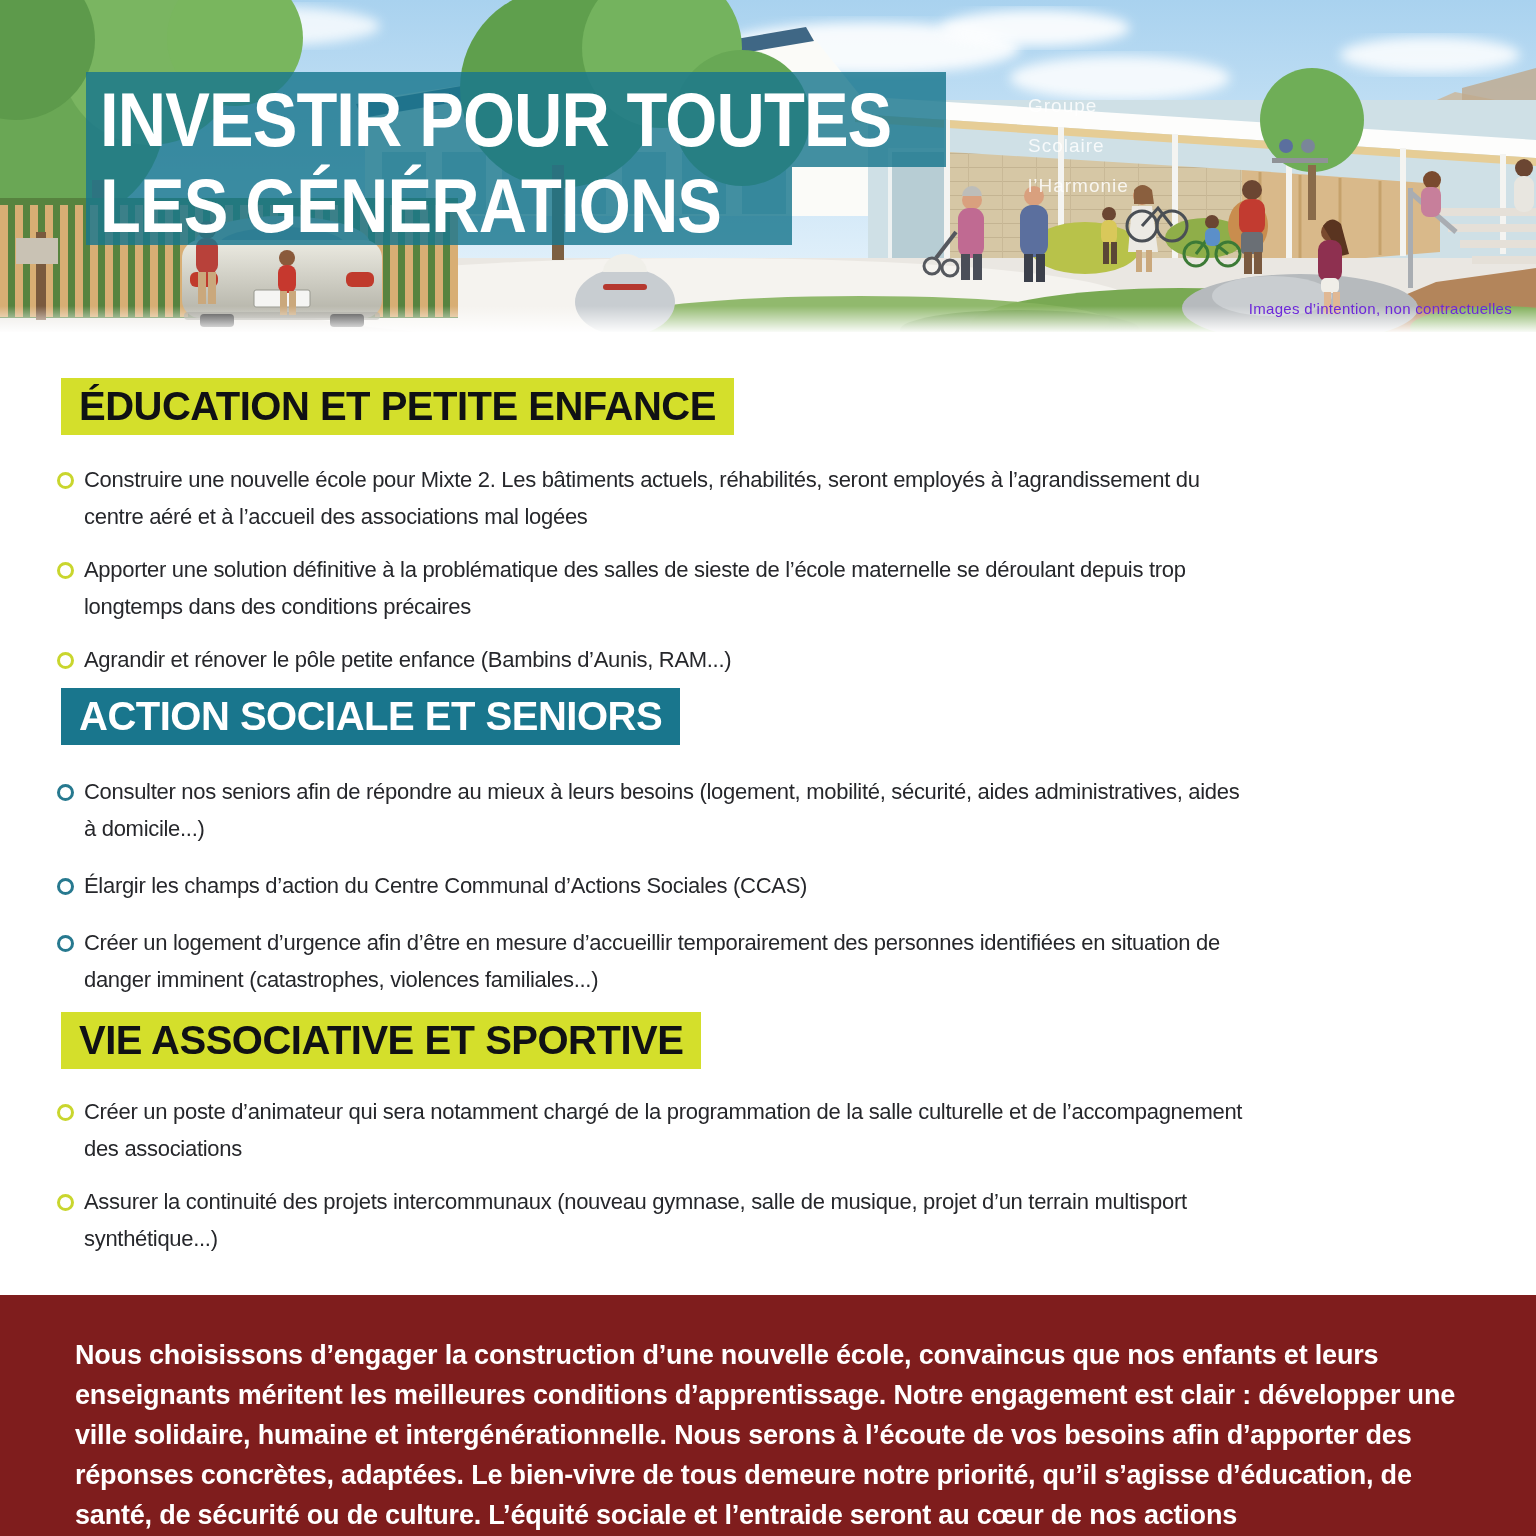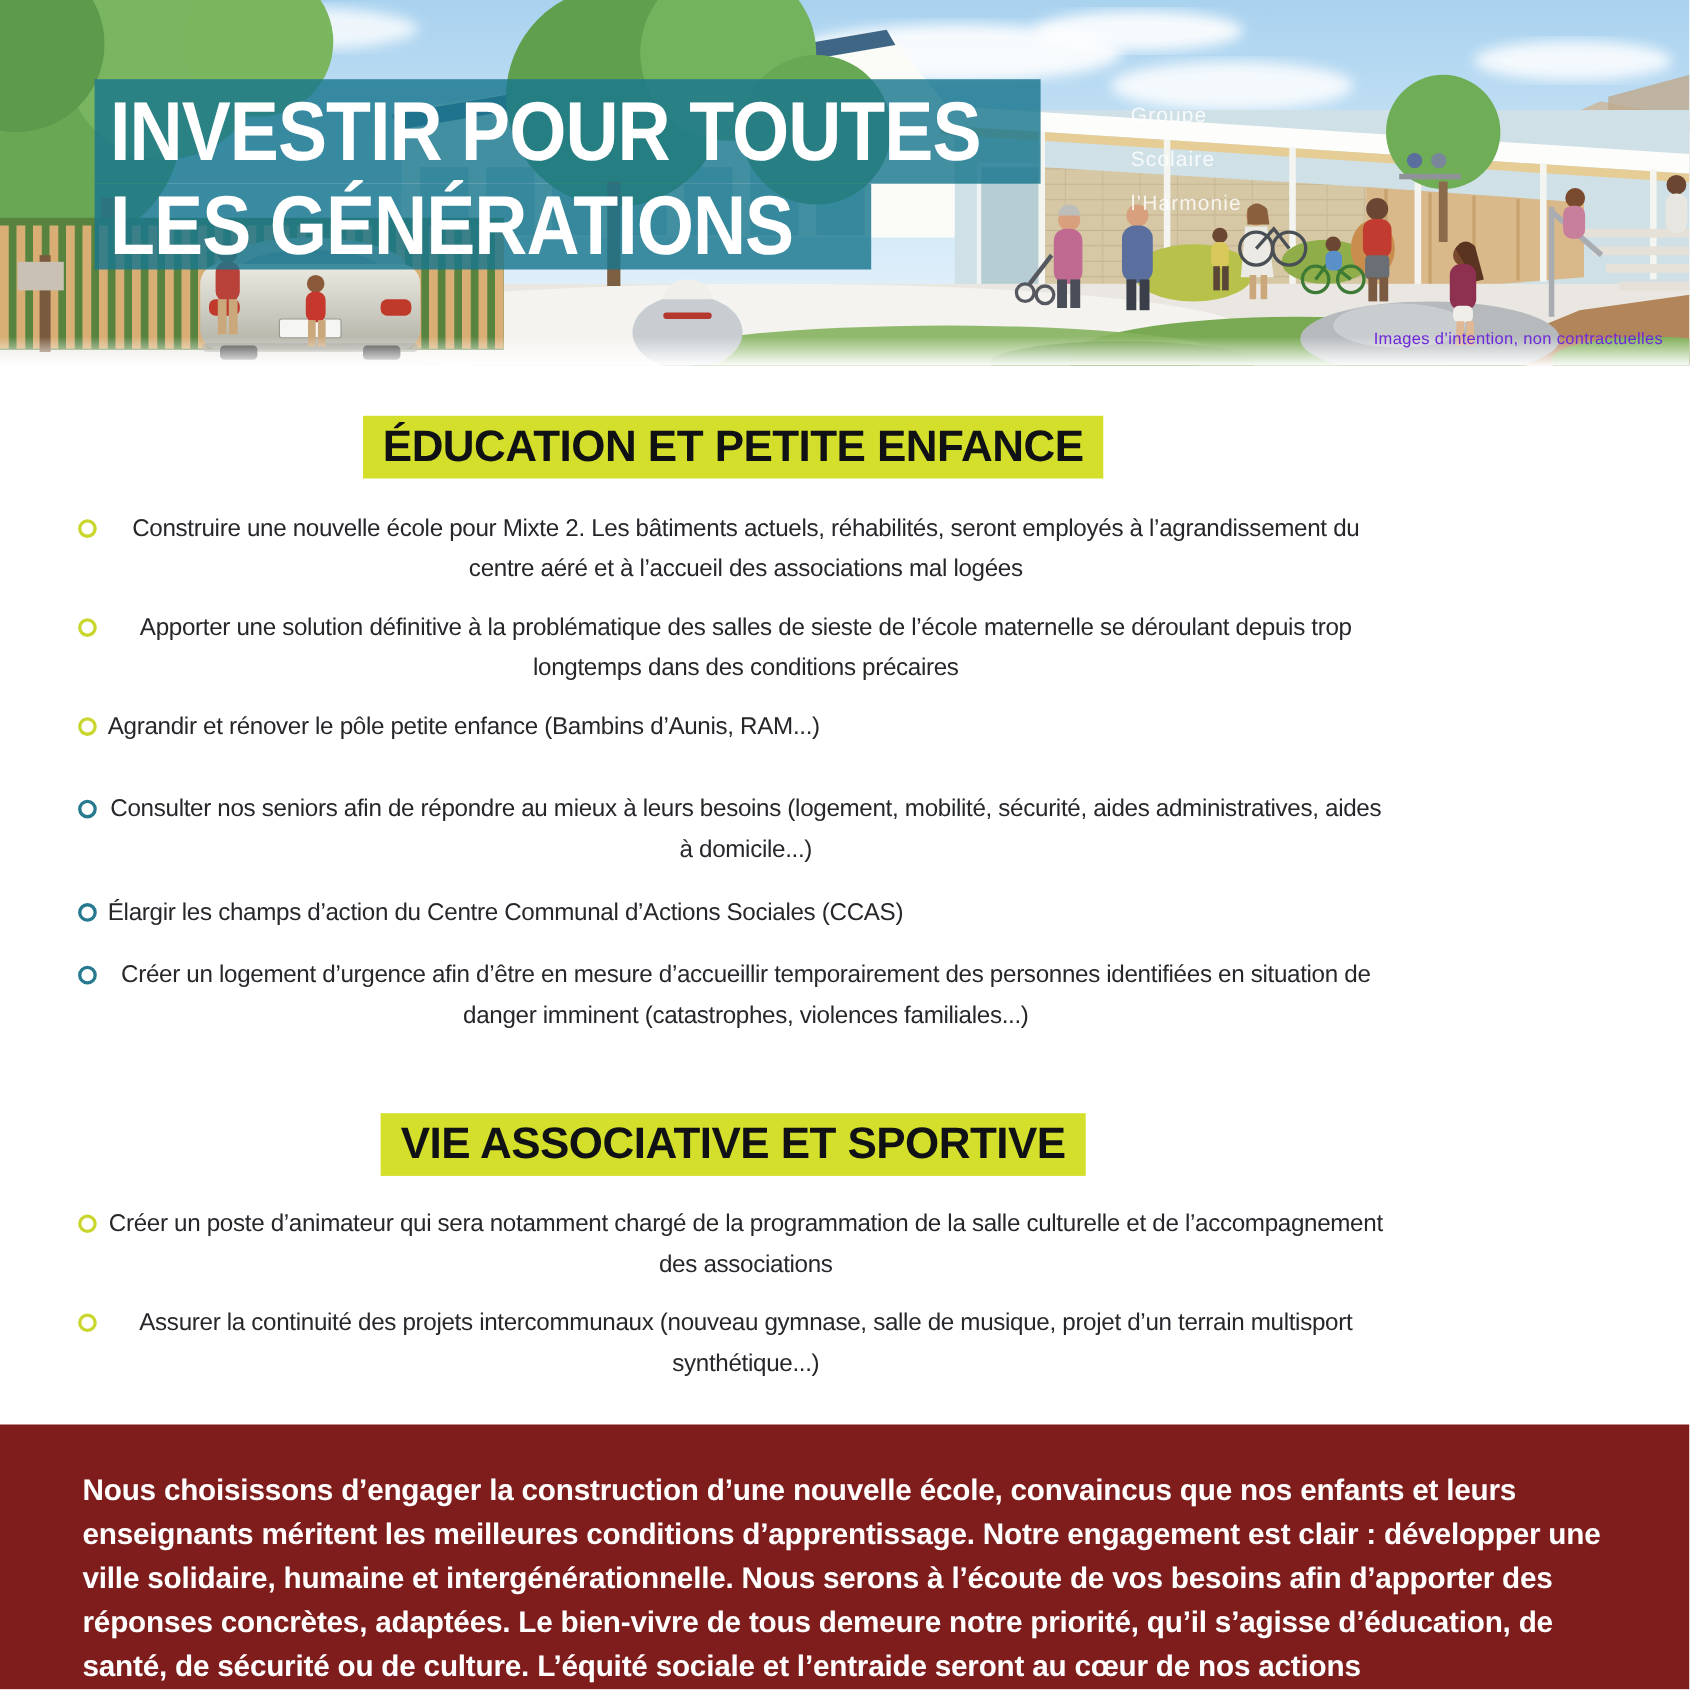"ÉDUCATION ET PETITE ENFANCE" .section { left: 75px -> 61px; text-align: center -> none }
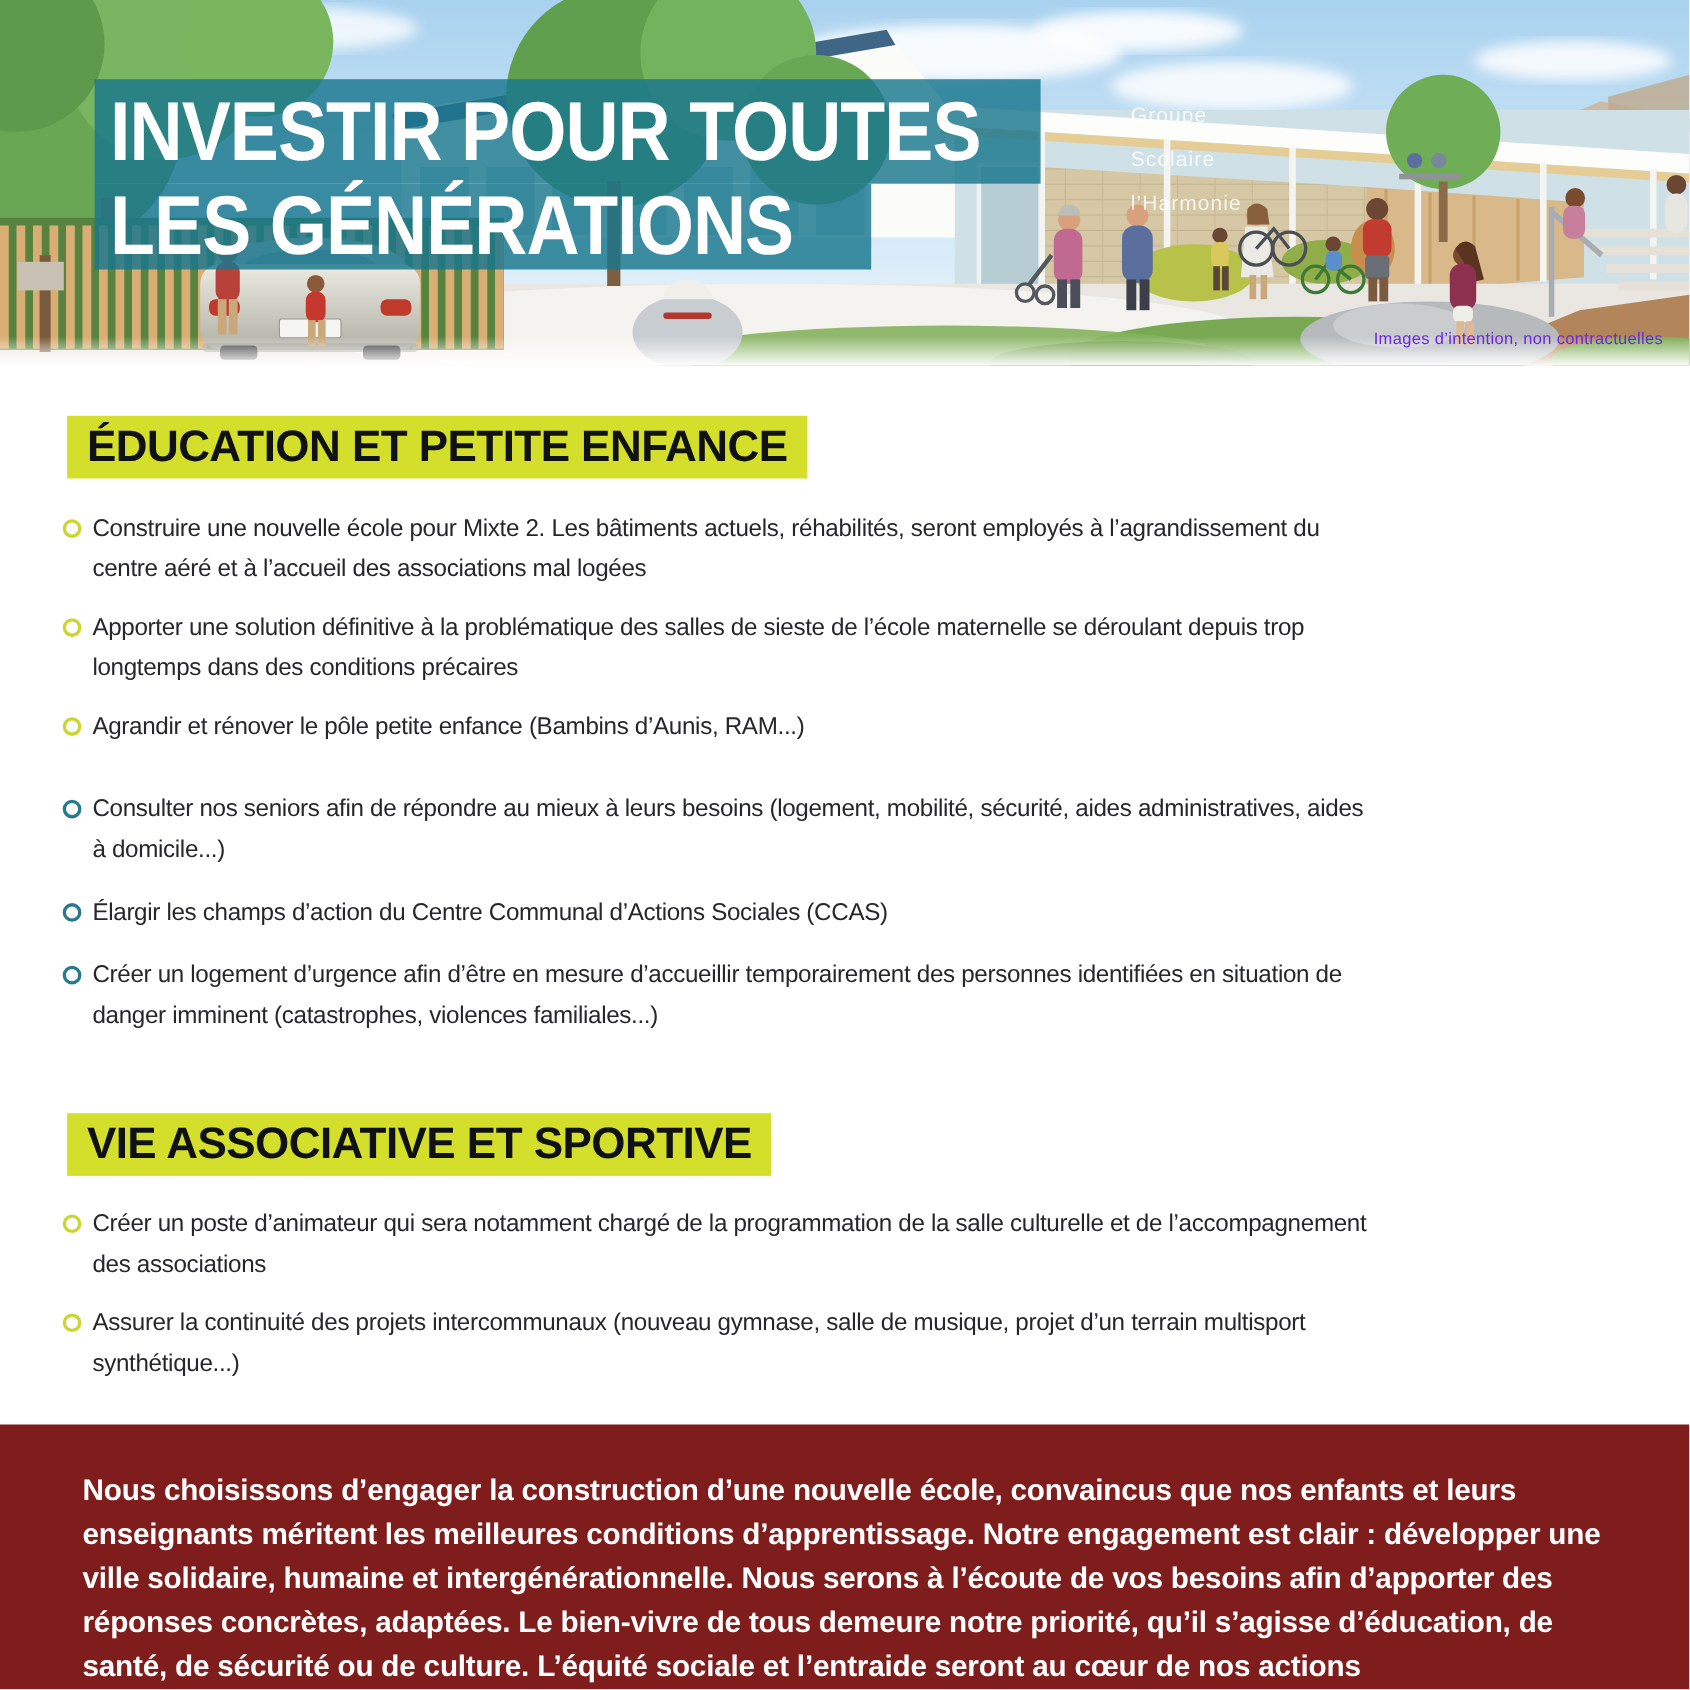"ACTION SOCIALE ET SENIORS" div.section-heading { html: none -> <div>ACTION SOCIALE ET SENIORS</div> }
